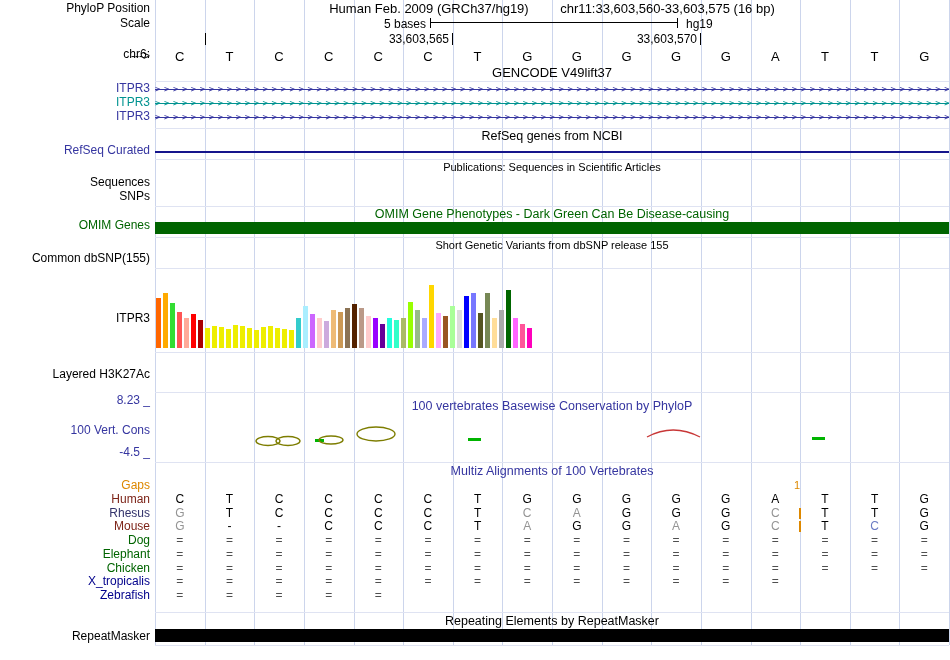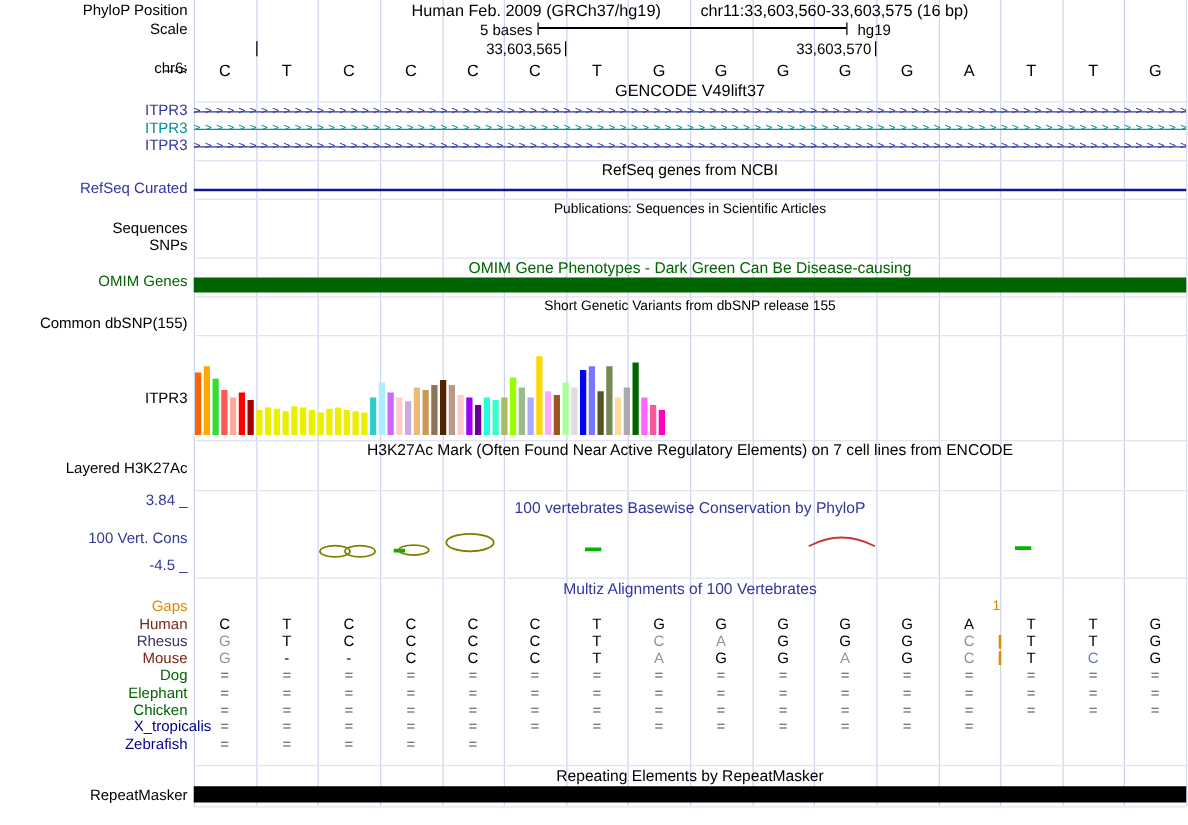"H3K27Ac Mark (Often Found Near" div.title { html: <div>H3K27Ac Mark (Often Found Near Active Regulatory Elements) on 7 cell lines from ENCODE</div> -> none }
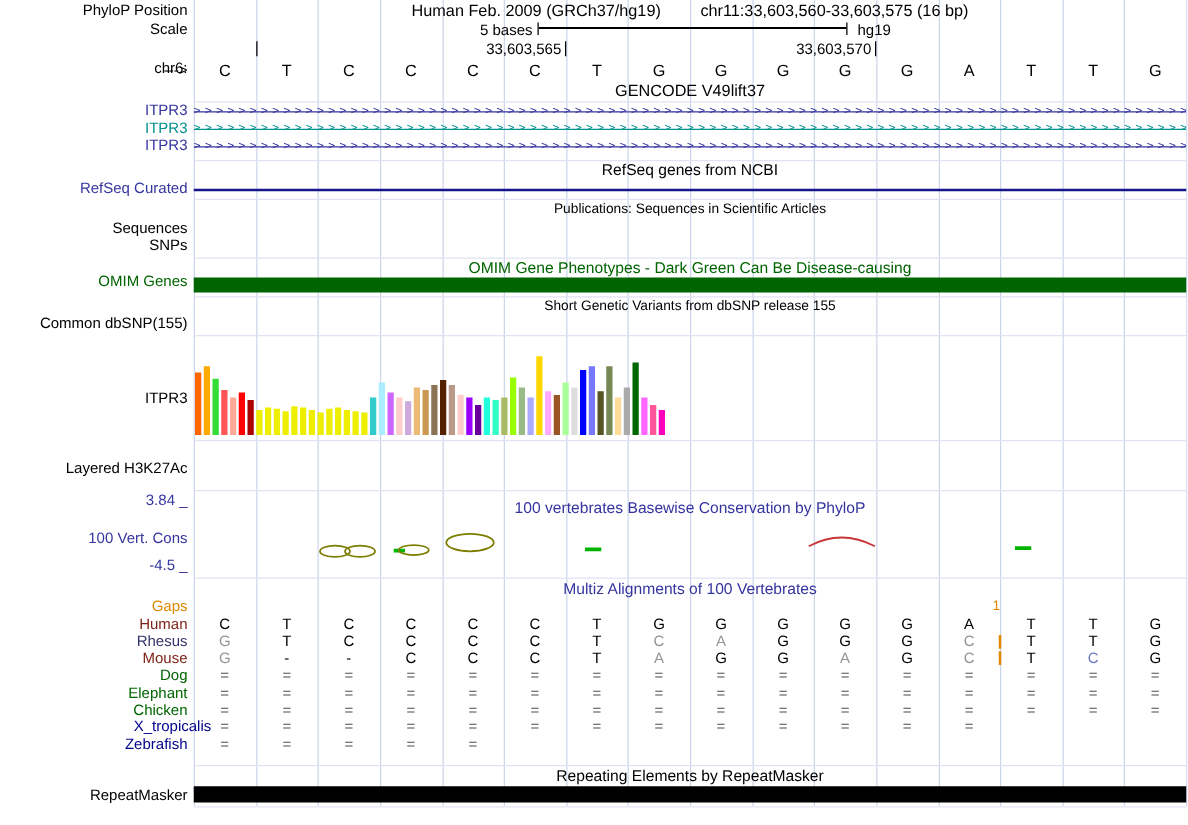"3.84 _" div.lbl { text: 3.84 -> 8.23 }
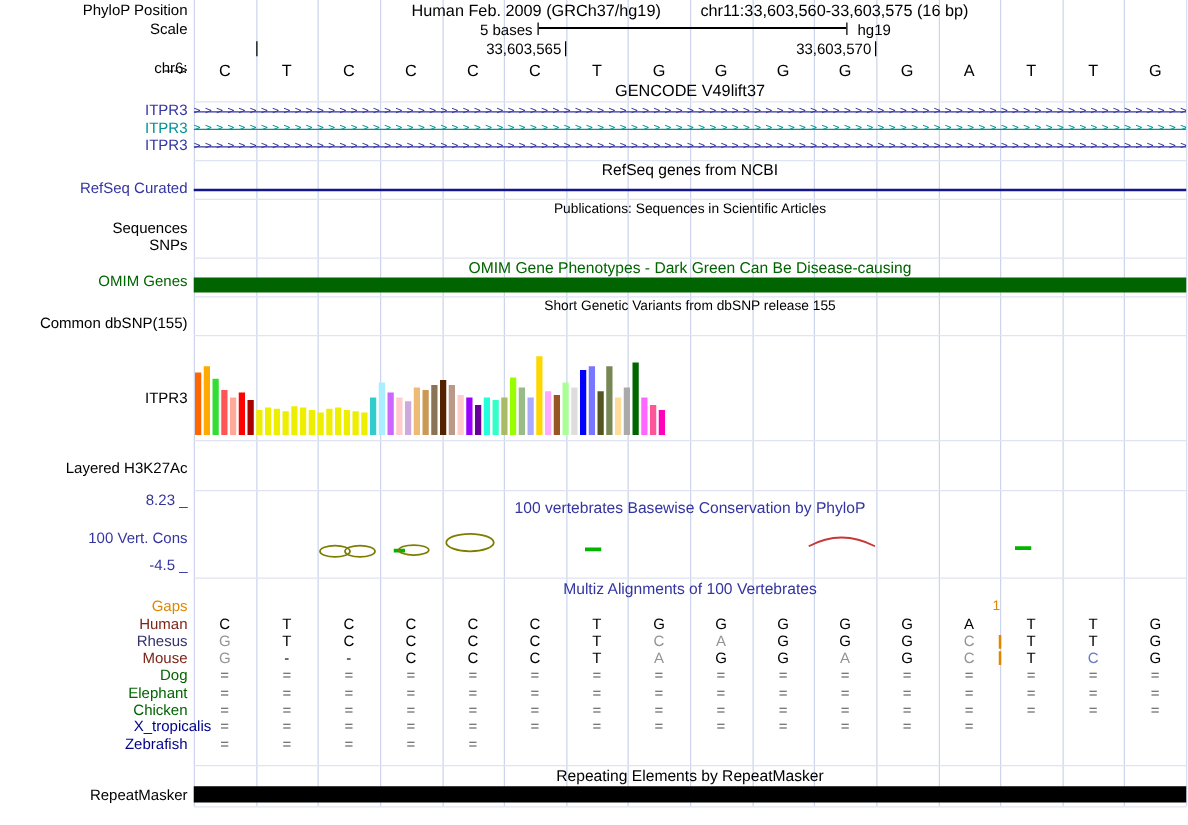"X_tropicalis" div.lbl { margin-left: 19px -> none }
